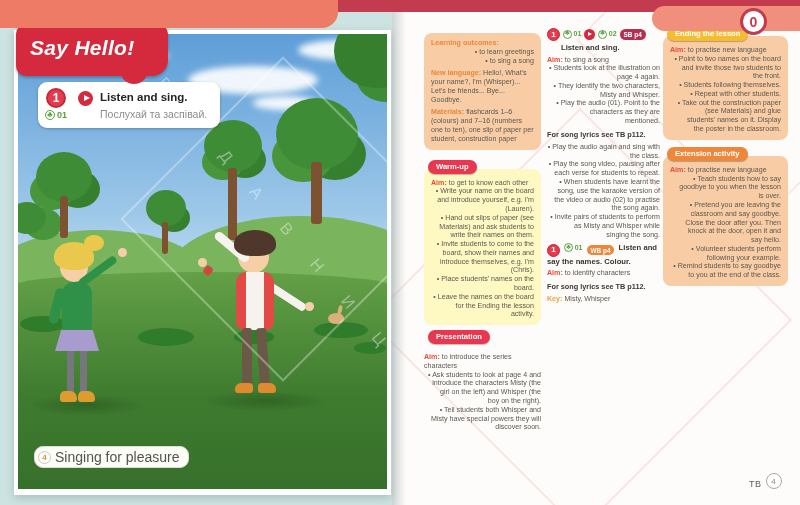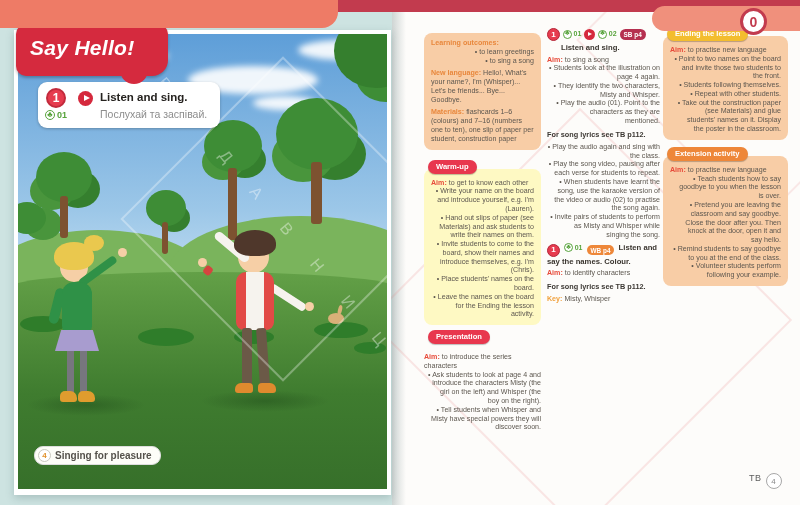"Remind students to say goodbye" li { order: before "Volunteer students perform following" -> after "Volunteer students perform following" }
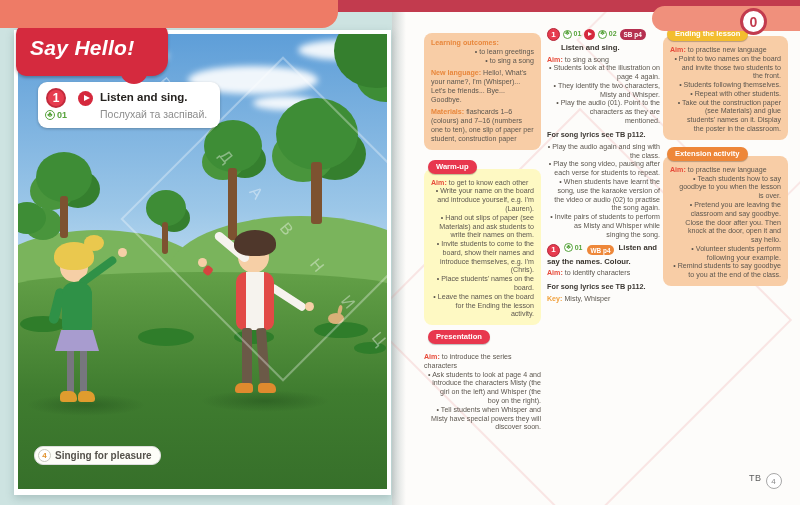"Tell students when Whisper and" li { text: when -> both }
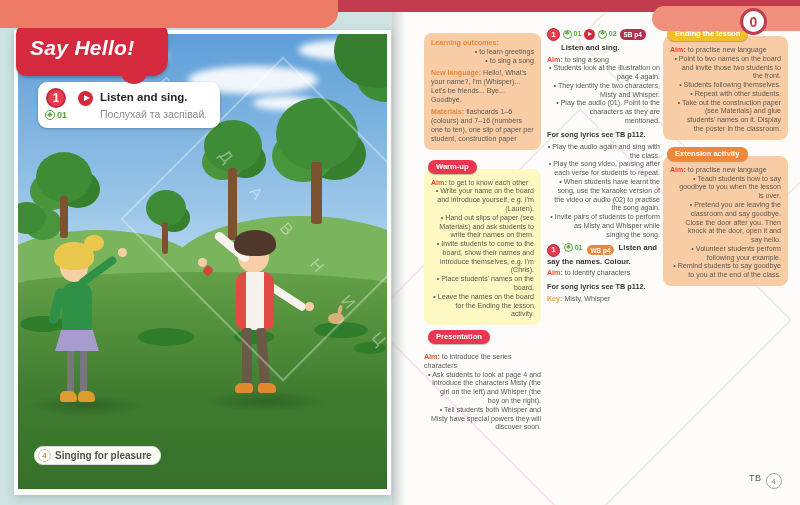"Singing for pleasure" .caption-txt { font-size: 10px -> 14px; font-weight: bold -> none }
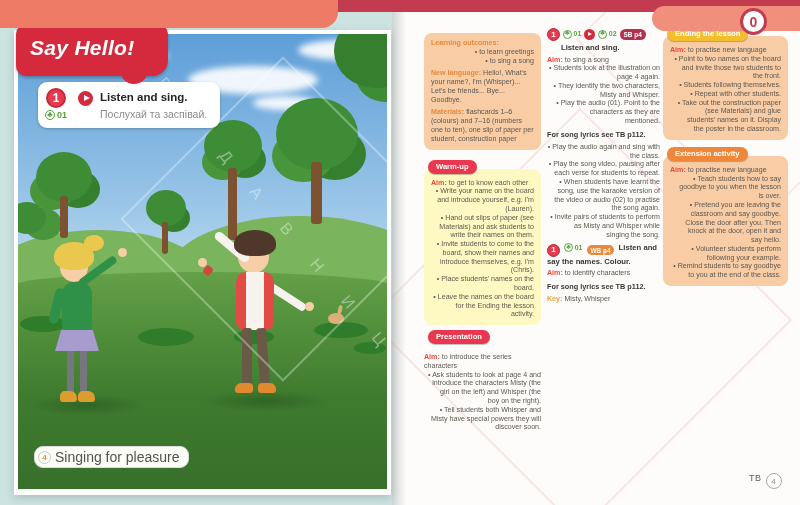"TB" .tb-footer { align-items: flex-start -> flex-end }
